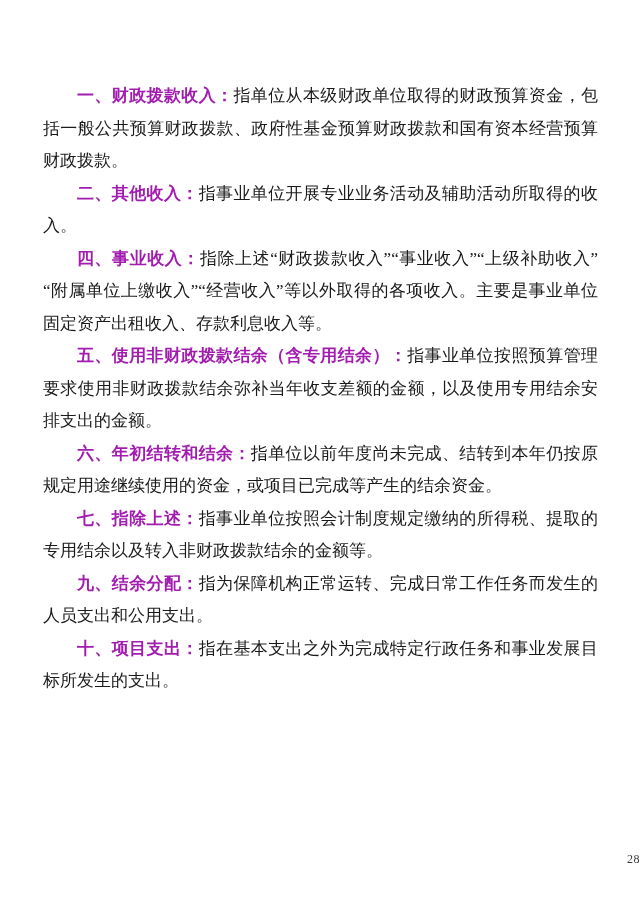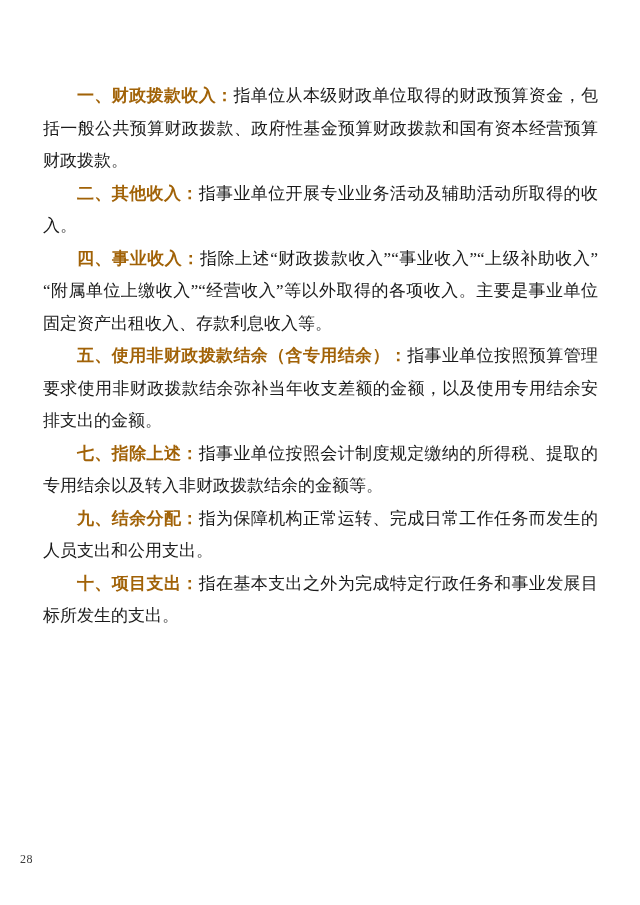"一、财政拨款收入：" .term { color: #a16207 -> #a21caf }
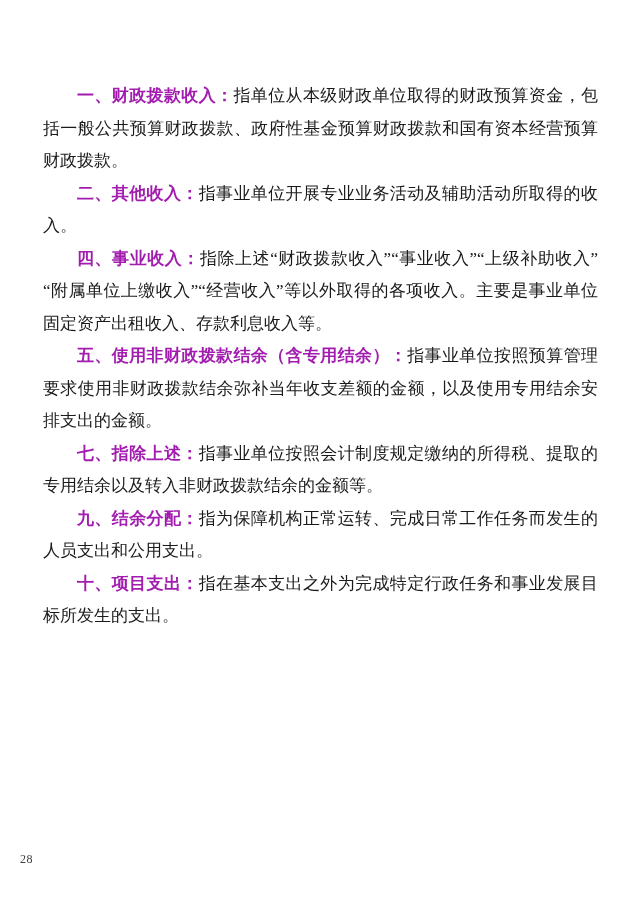"六、年初结转和结余：指单位以前年度尚未完成、结转到本年仍按原规定用途继续使用的资" p.para { html: none -> <p><span>六、年初结转和结余：</span><span>指单位以前年度尚未完成、结转到本年仍按原规定用途继续使用的资金，或项目已完成等产生的结余资金。</span></p> }
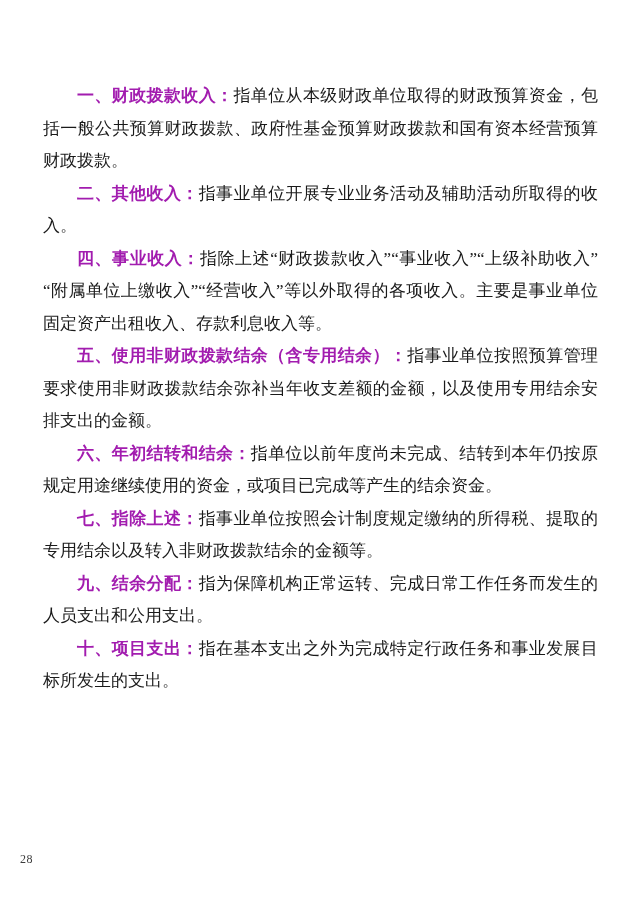"28" .page-footer { text-align: left -> right }
